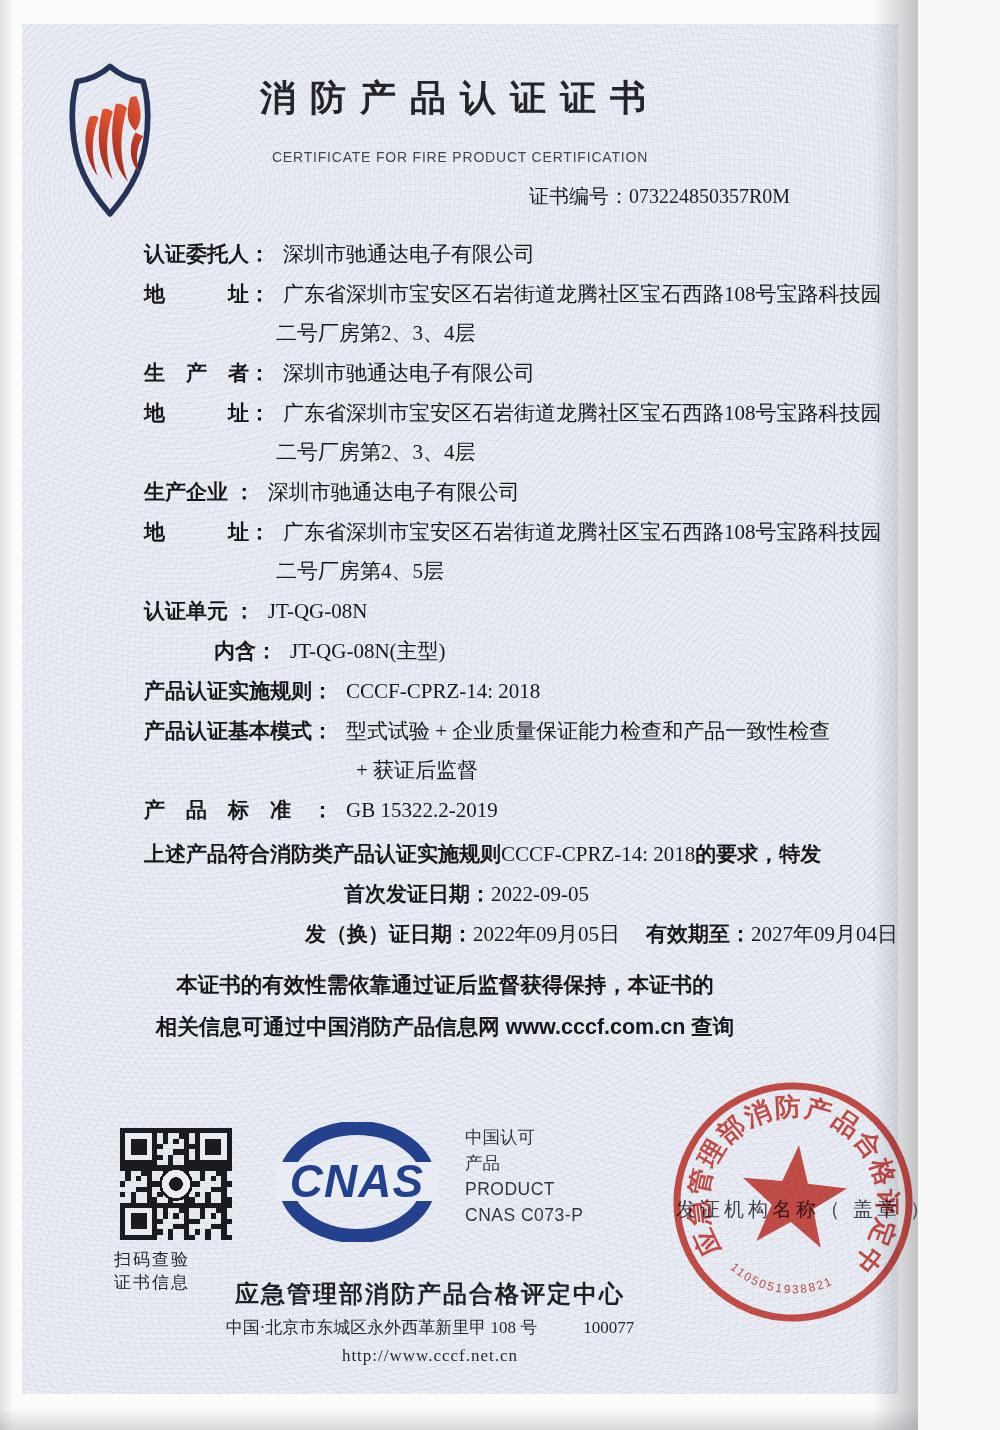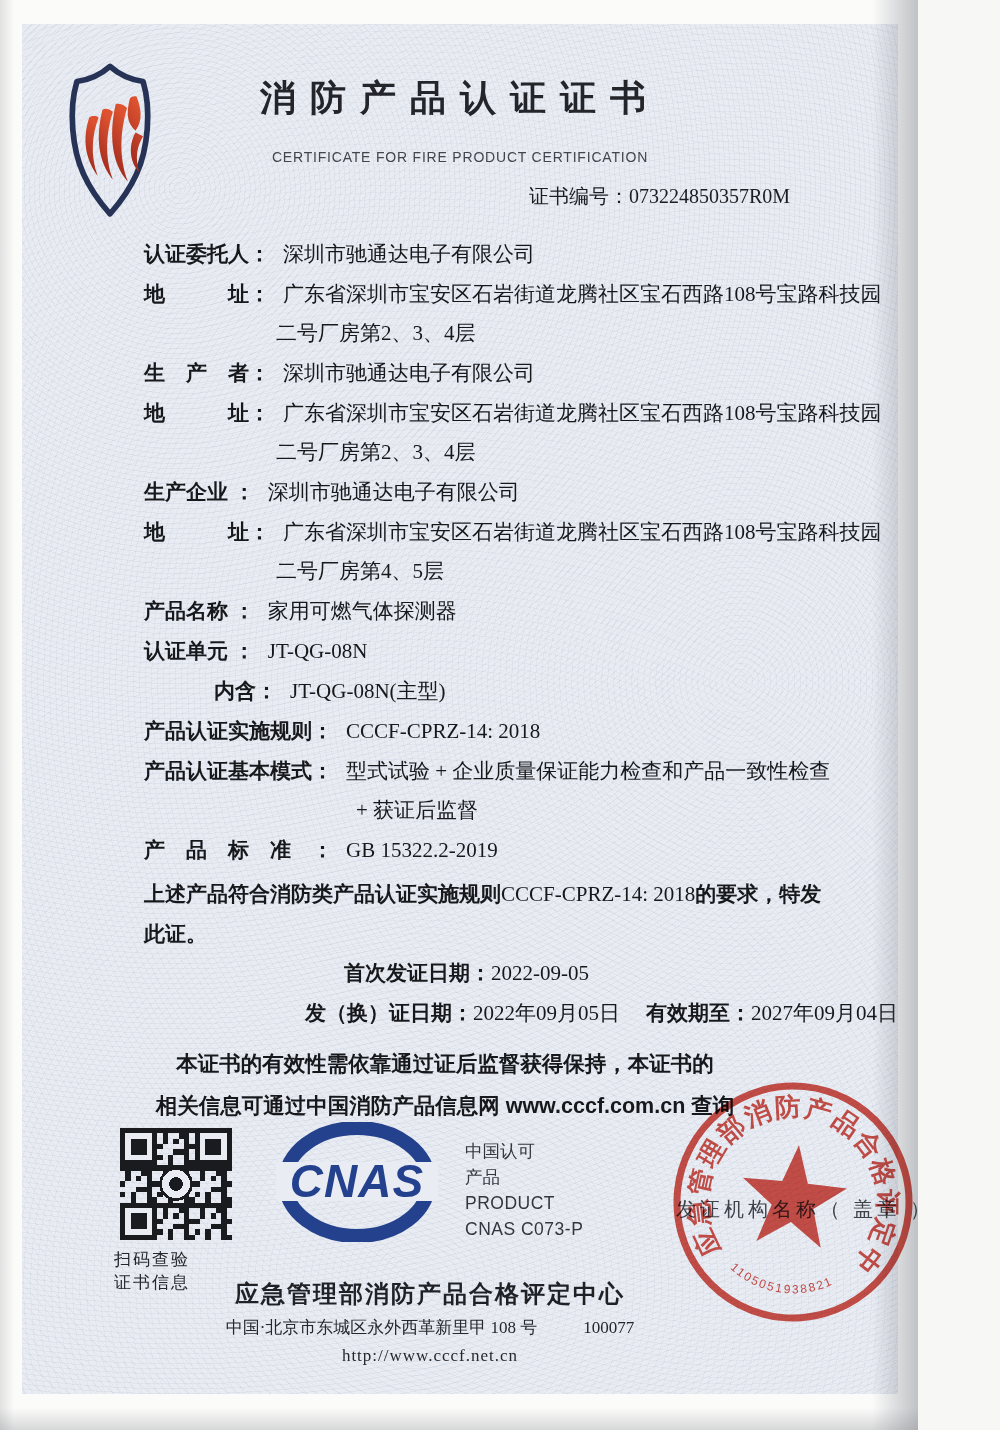"产品名称 ：" div.row { html: <div> <span>产品名称 ：</span> <span>家用可燃气体探测器</span> </div> -> none }
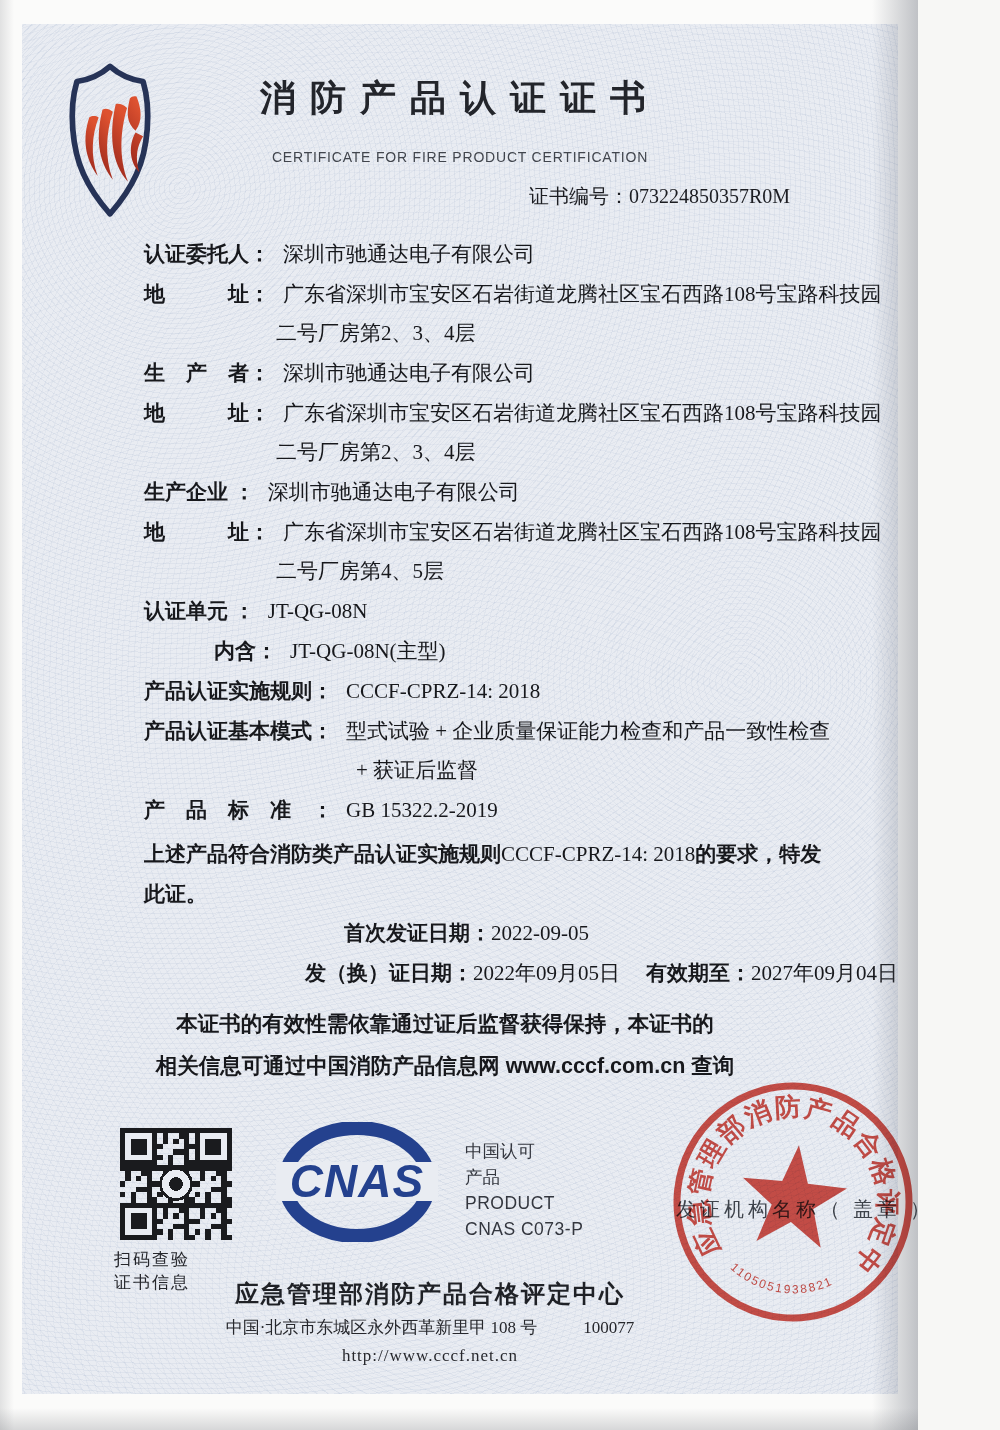"此证。" div { html: <div>此证。</div> -> none }
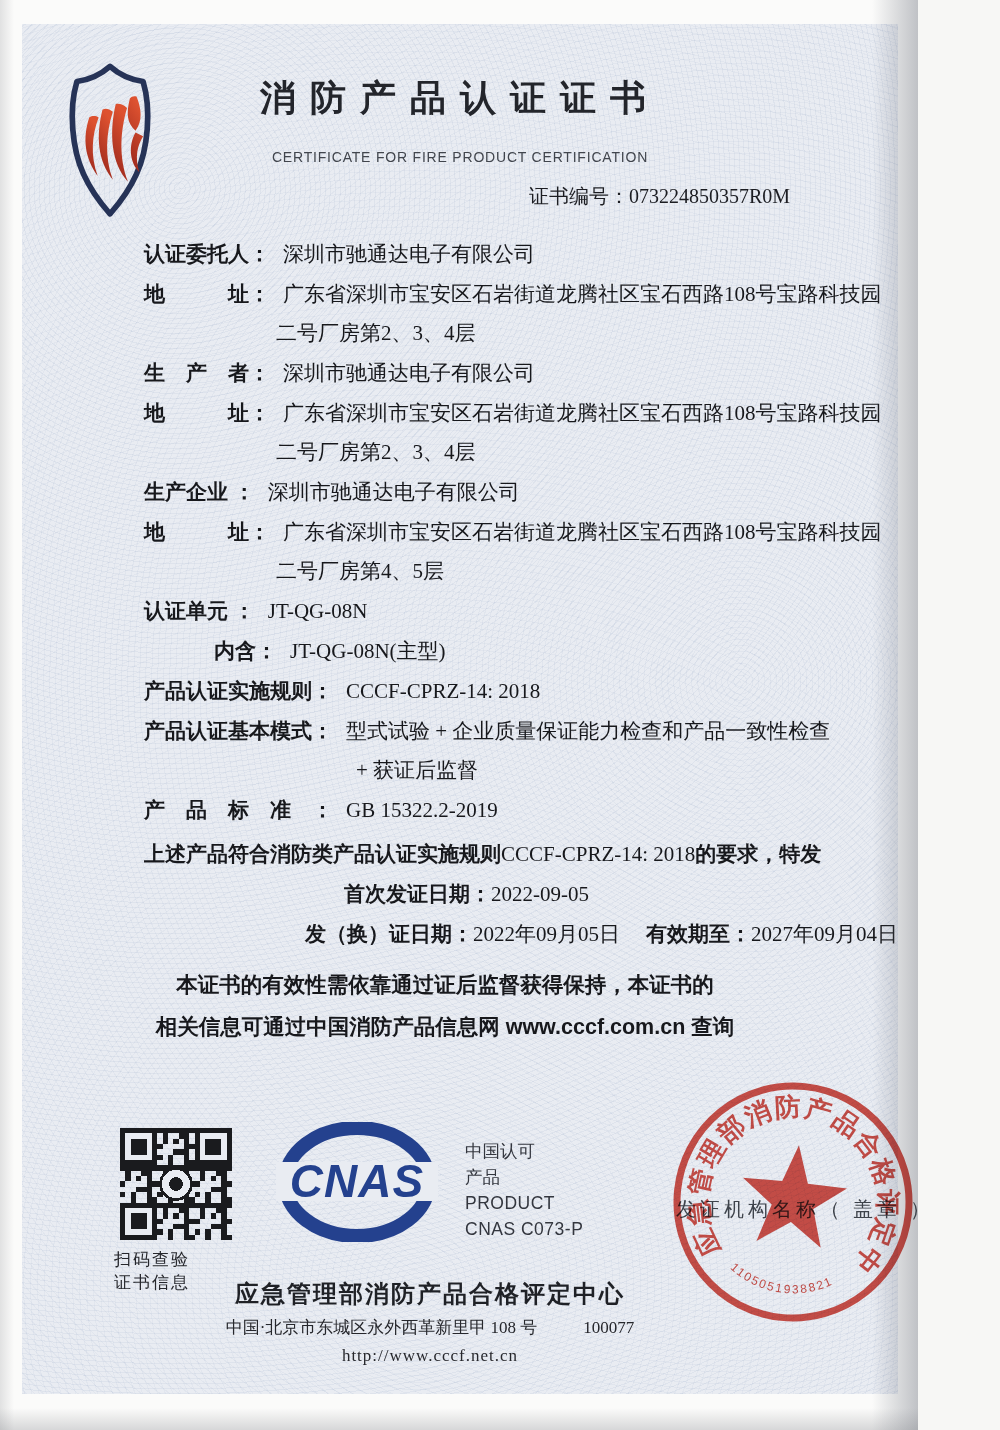"中国认可" .accr { top: 18px -> 4px }
